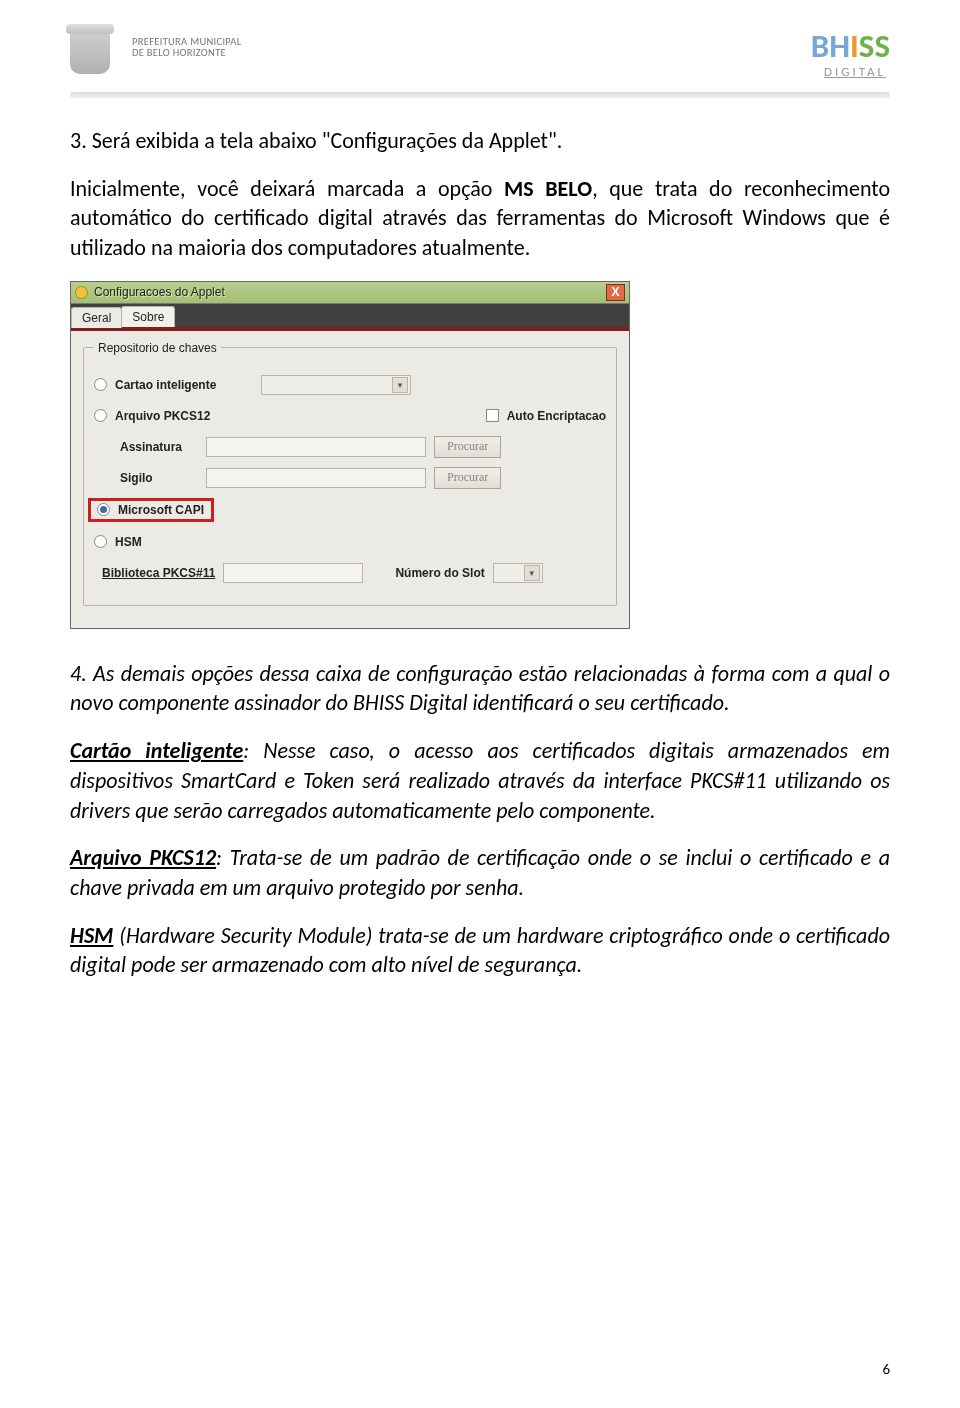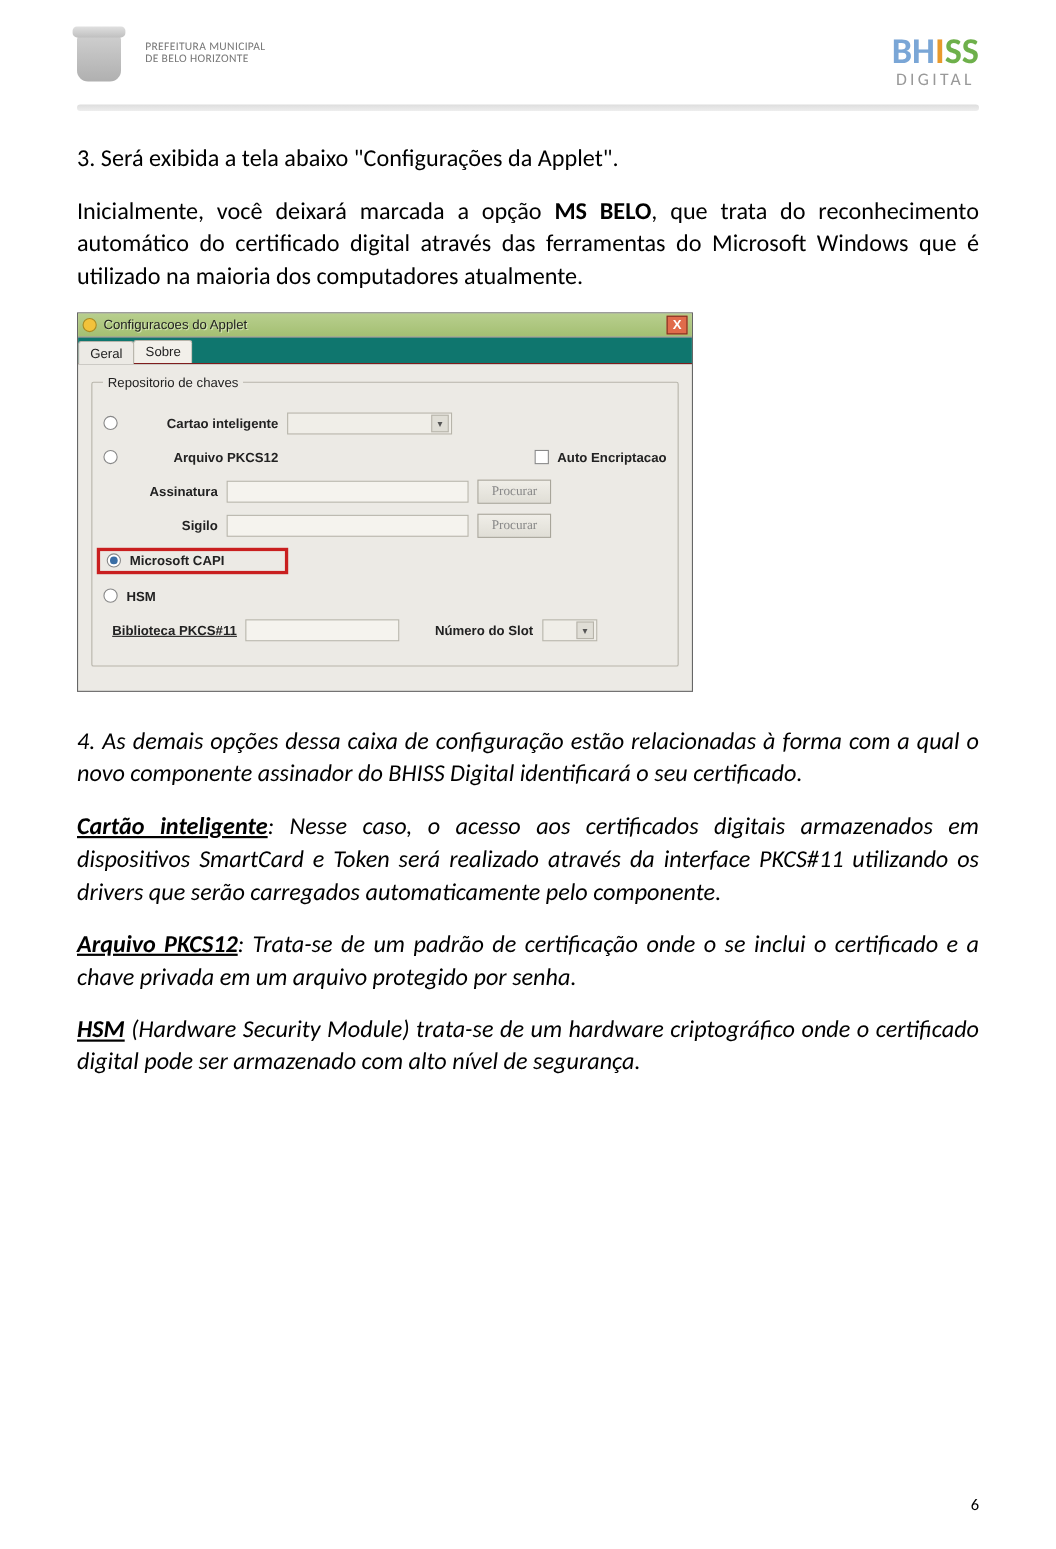"DIGITAL" .bhiss-logo .row2 { font-size: 16px -> 13px; text-decoration: none -> underline }
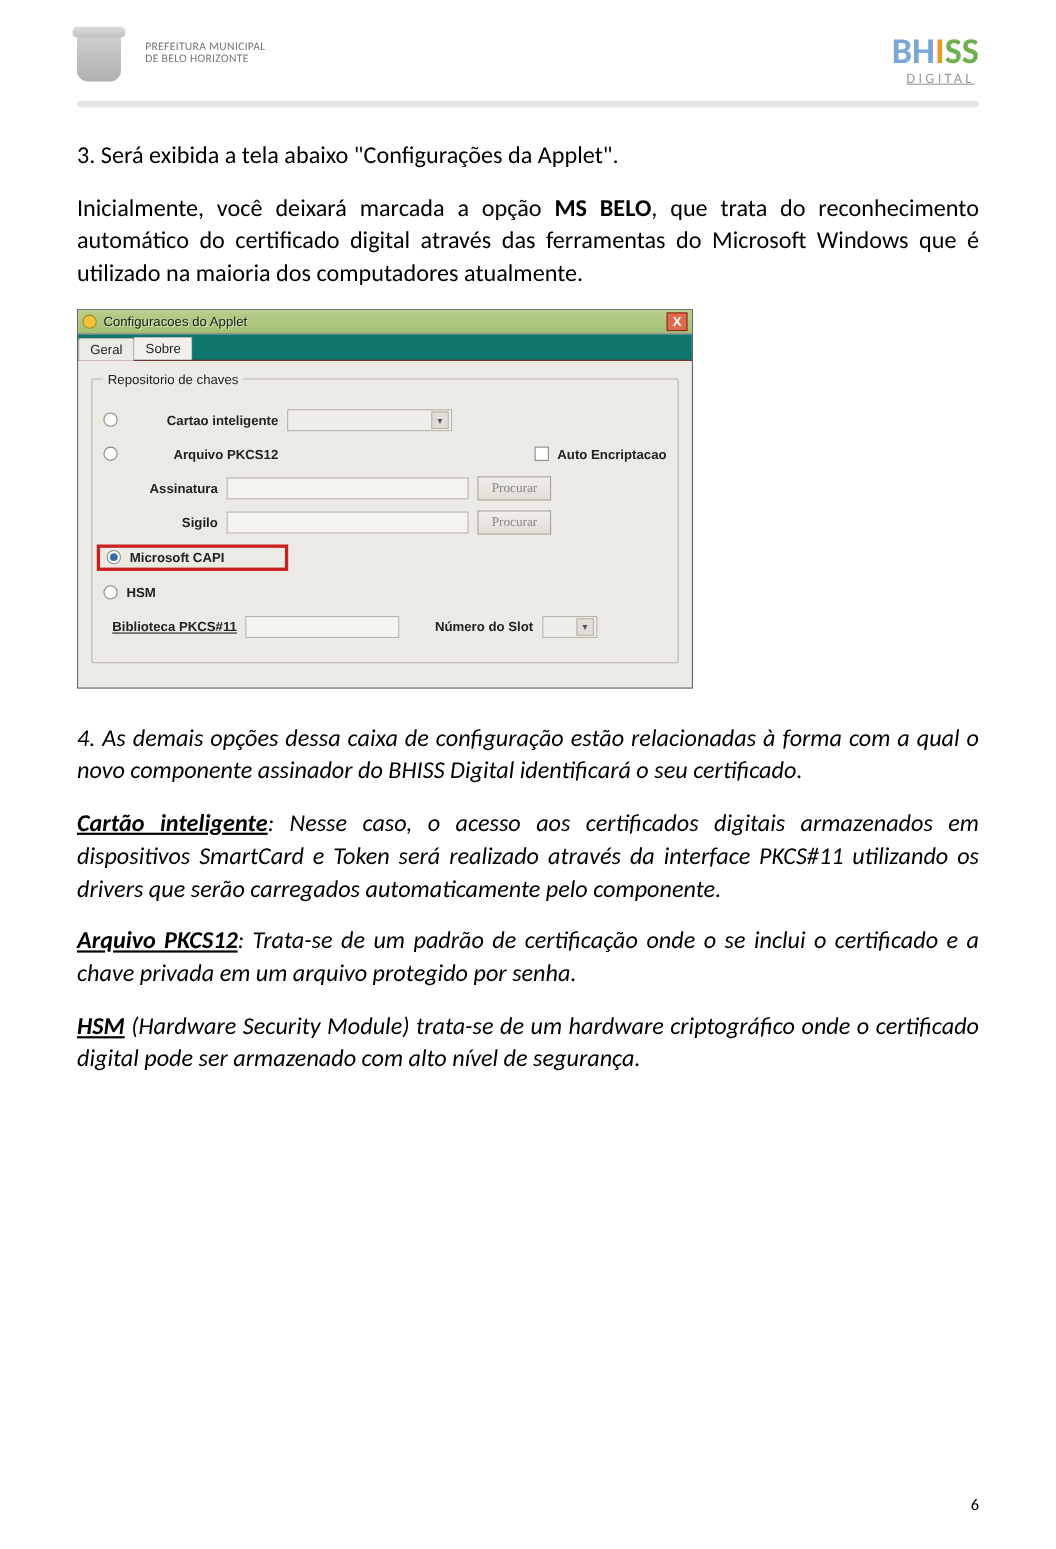"Geral" .win .tabs { background: #0f766e -> #404040; border-bottom: 1px solid #7f1d1d -> 4px solid #7f1d1d }
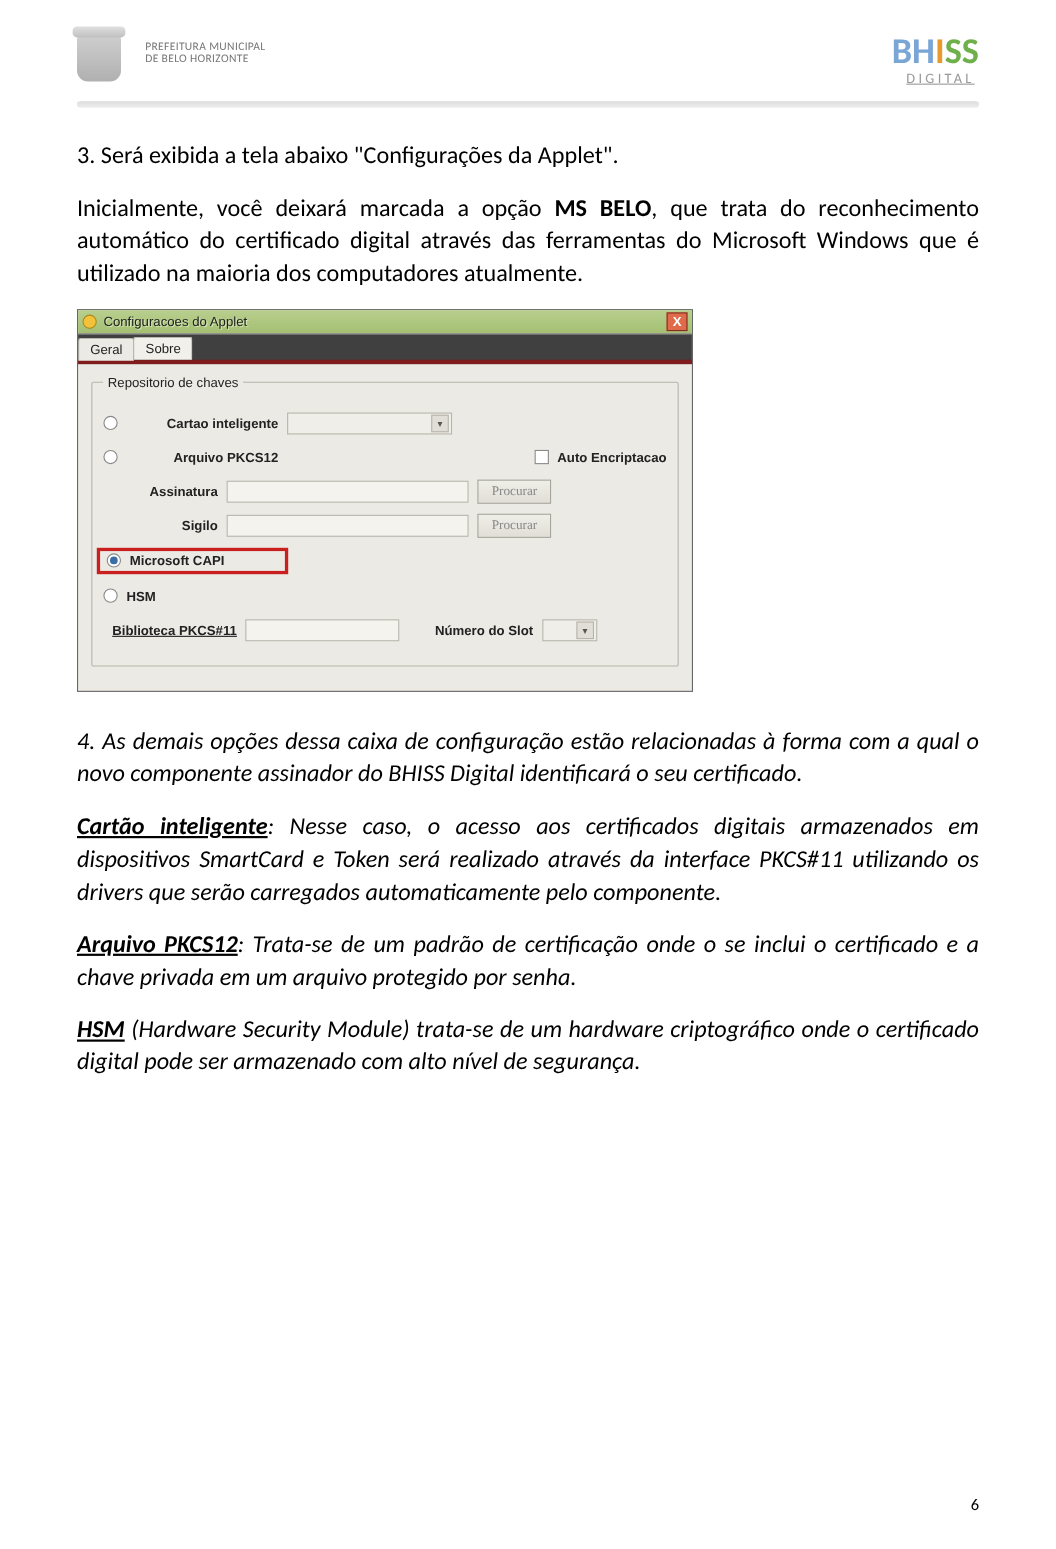"Cartao inteligente" .win .lbl { text-align: right -> left }
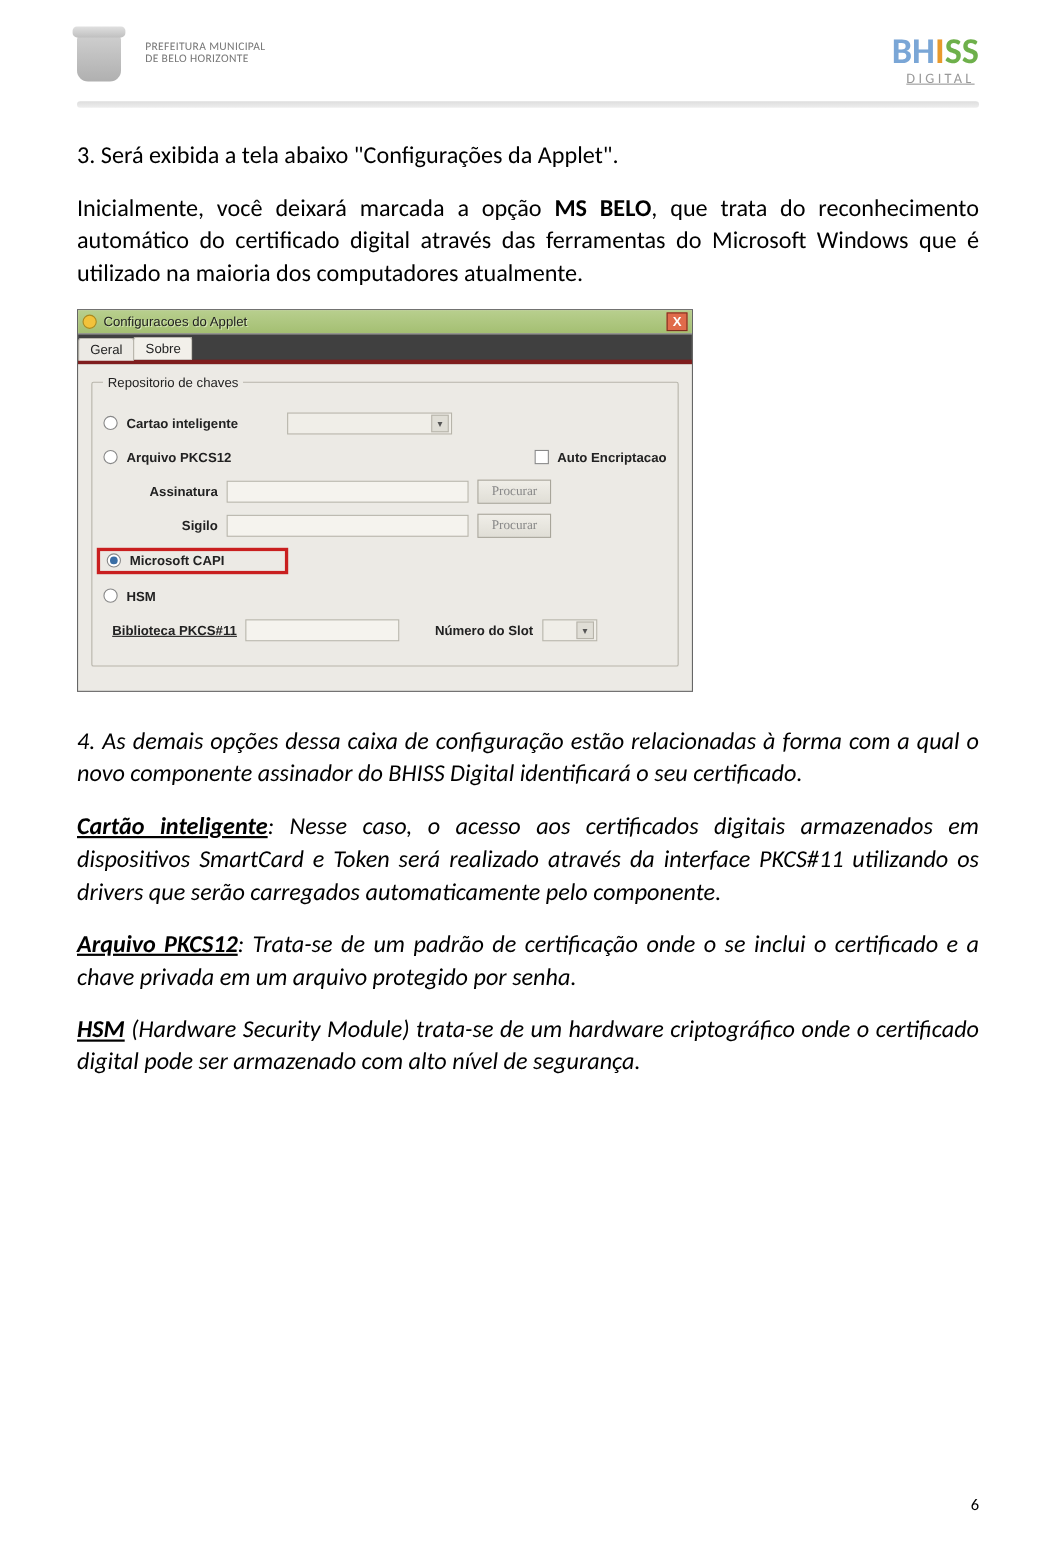"Assinatura" .win .lbl.right { text-align: right -> left }
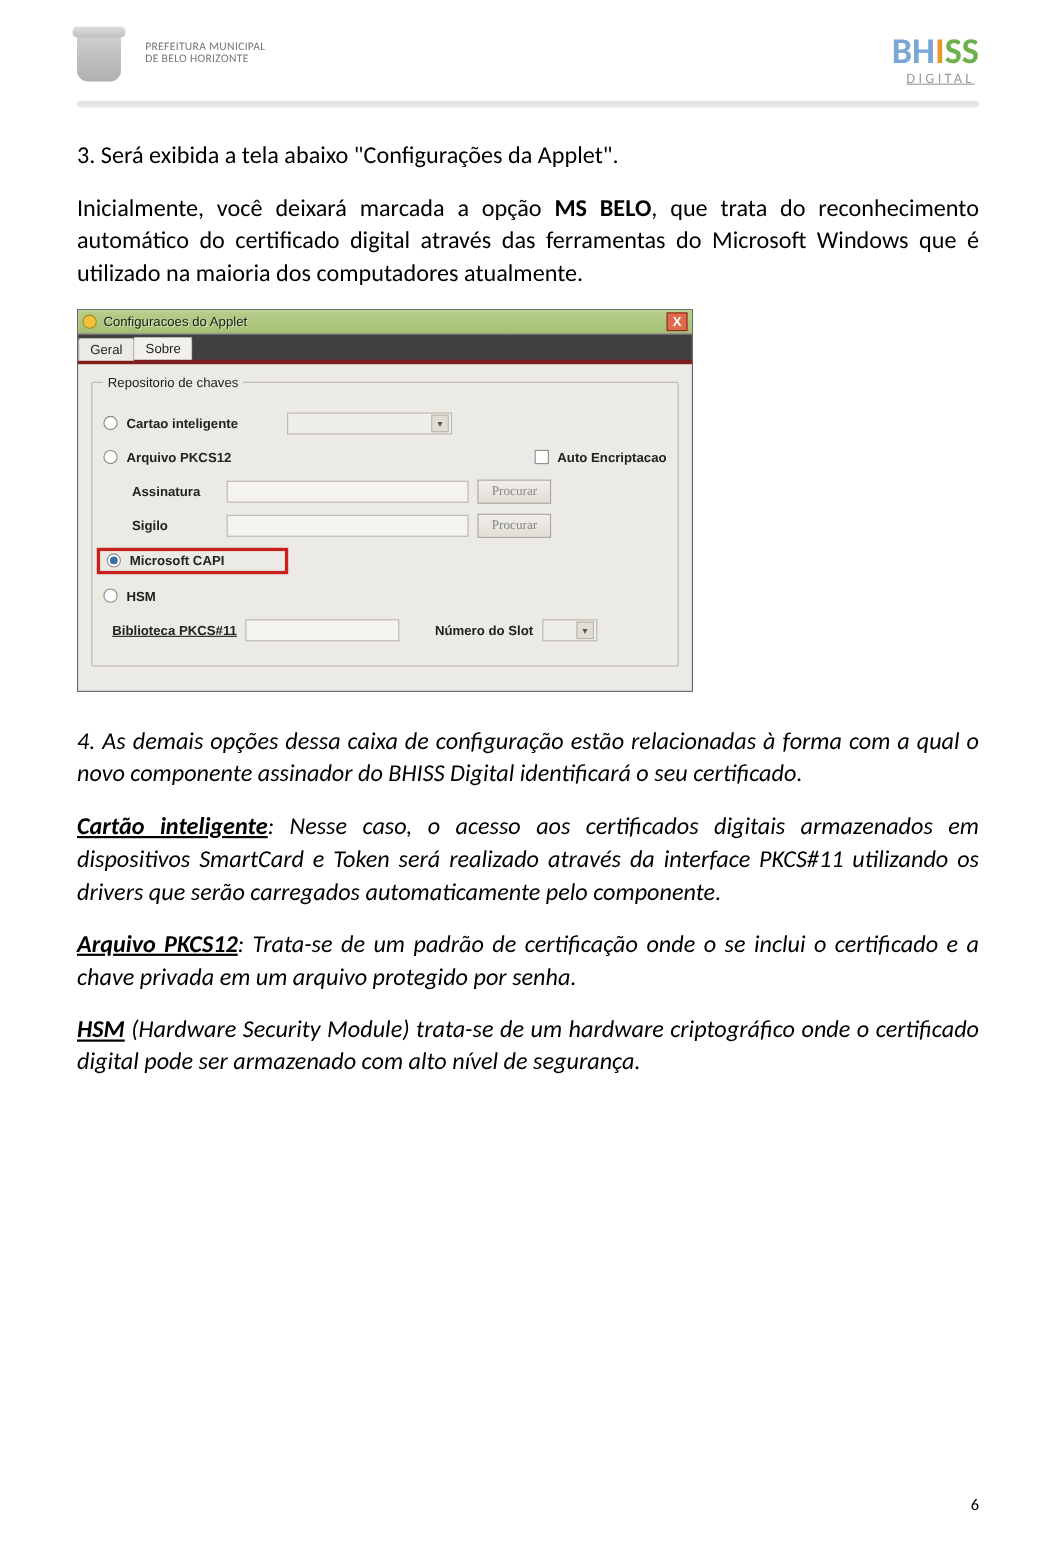"Microsoft CAPI" div.row { width: 174px -> 126px }
